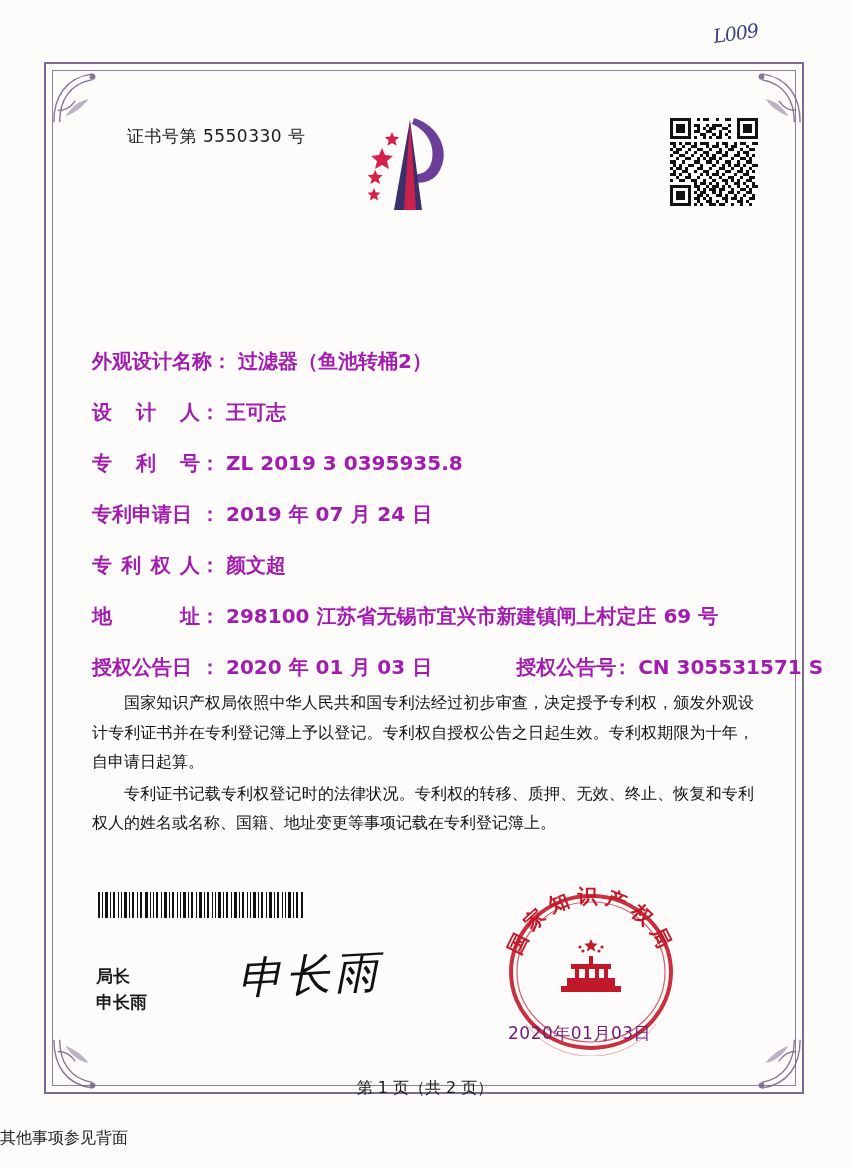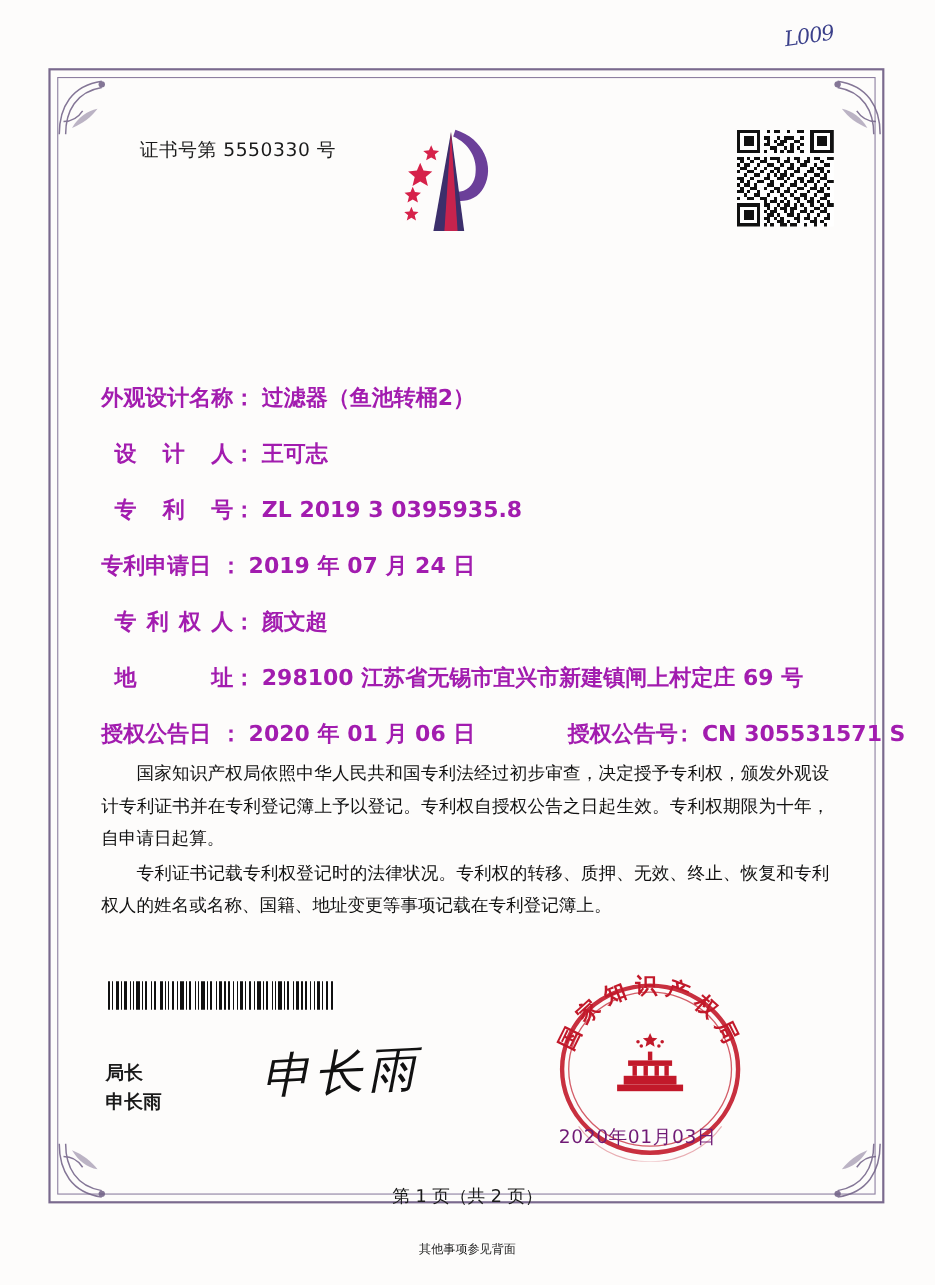"设 计 人" .field-label.spread { margin-left: 12px -> none }
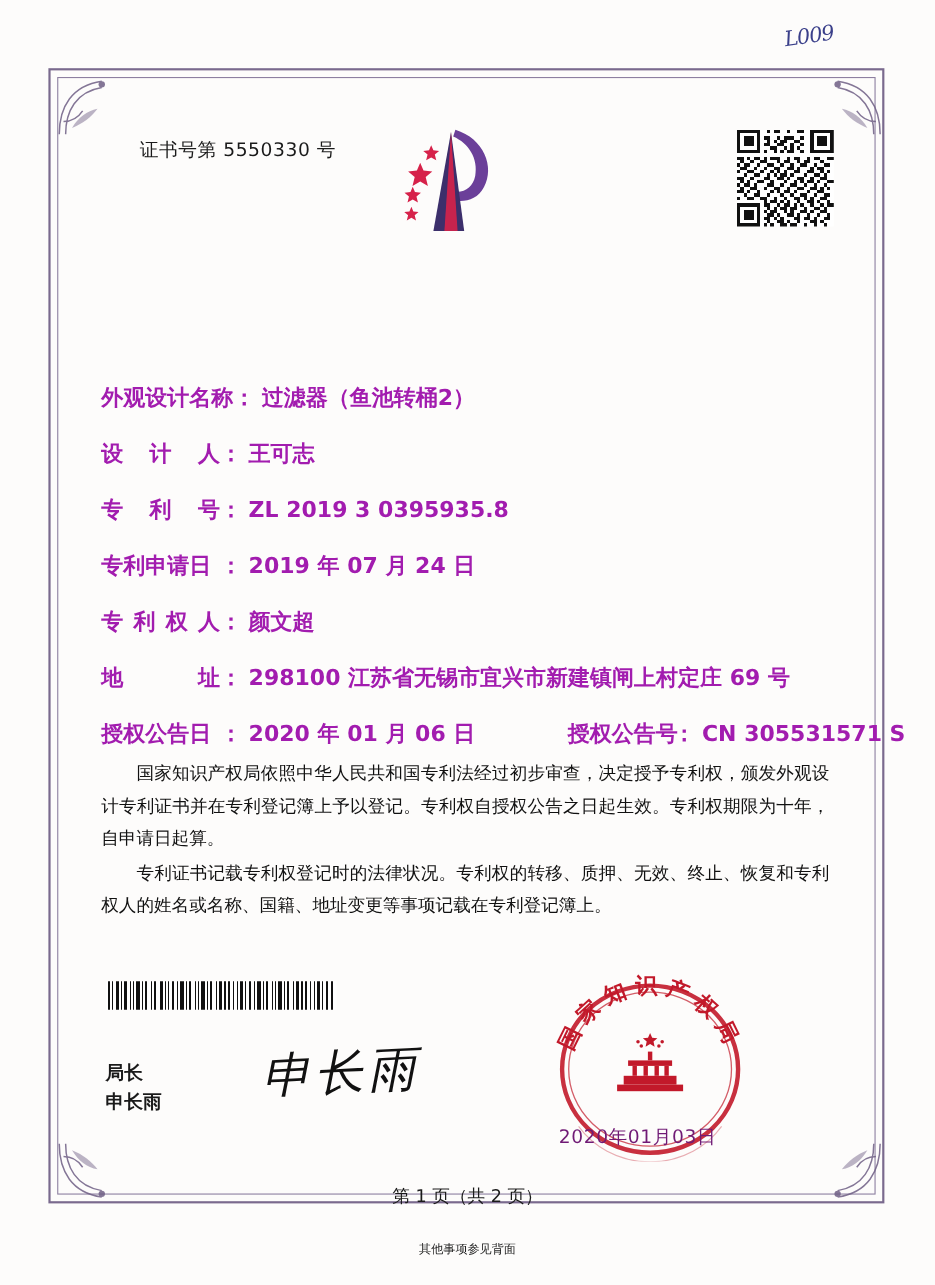"2020 年 01 月 06" span.field-value { text: 06 -> 03 }
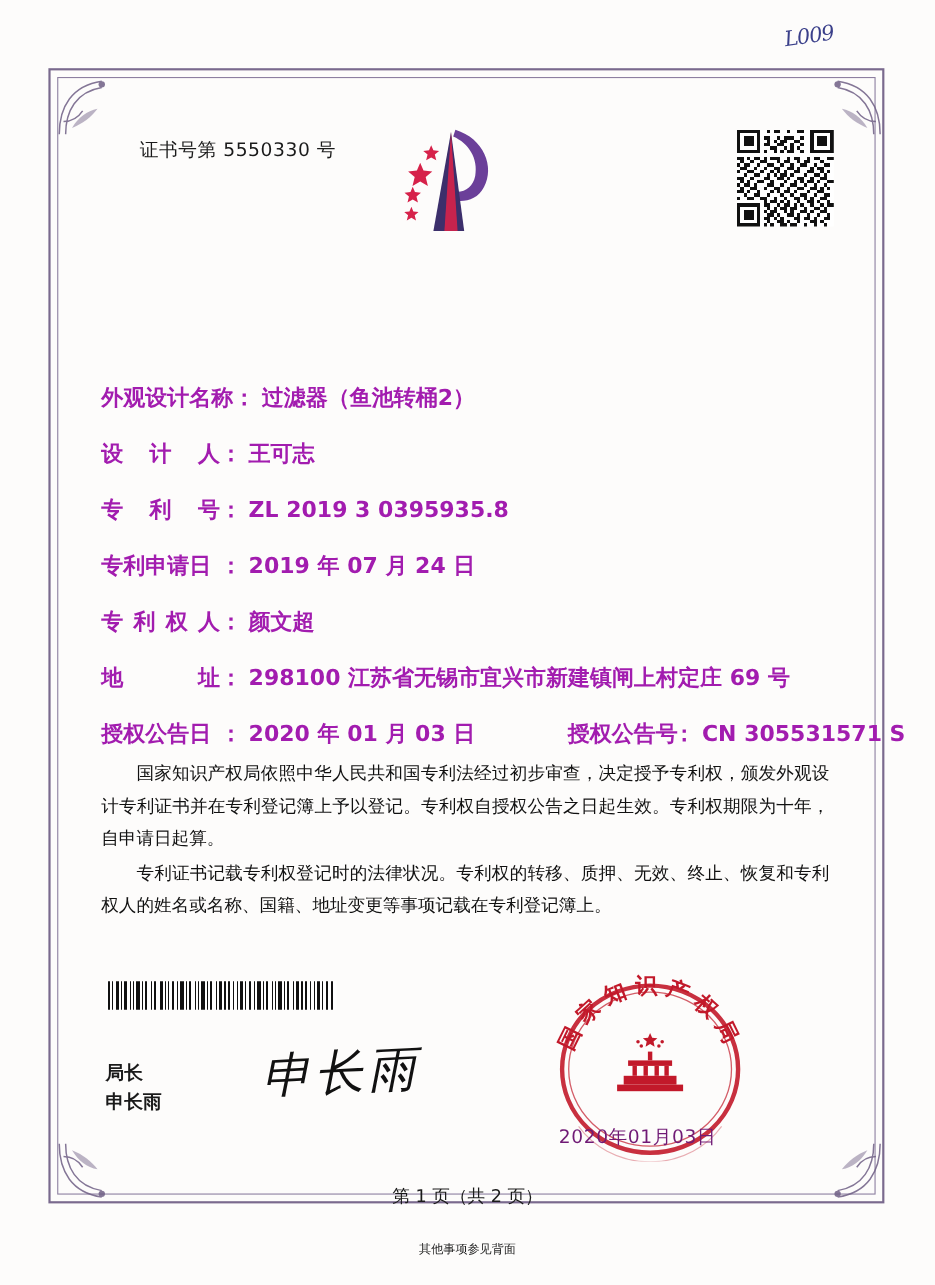"其他事项参见背面" .footer-note { font-size: 11px -> 16px; text-align: center -> none }
